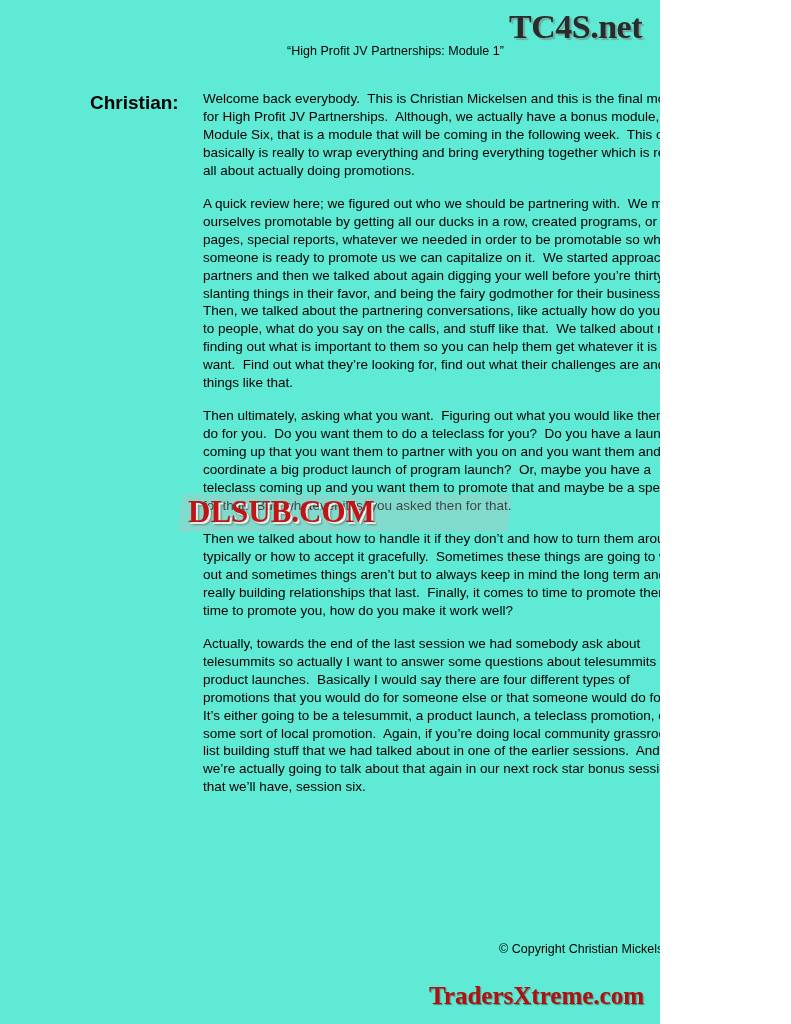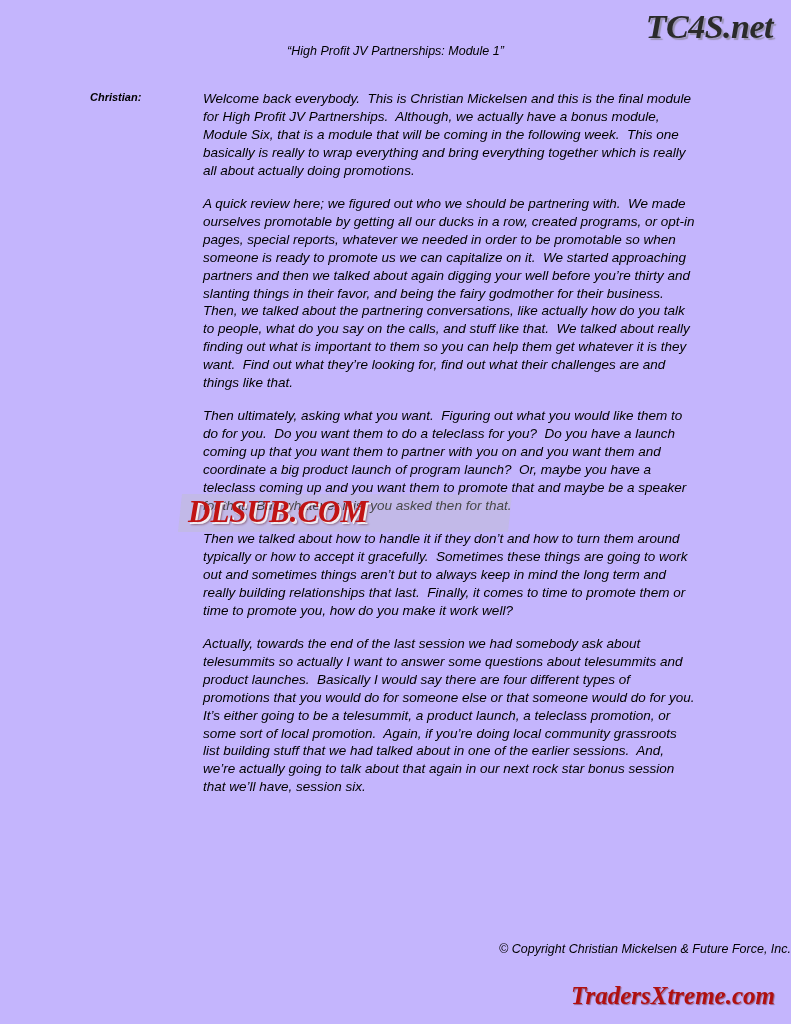"TC4S.net" .page { background: #c4b5fd -> #5eead4; font-style: italic -> none; width: 791px -> 660px }
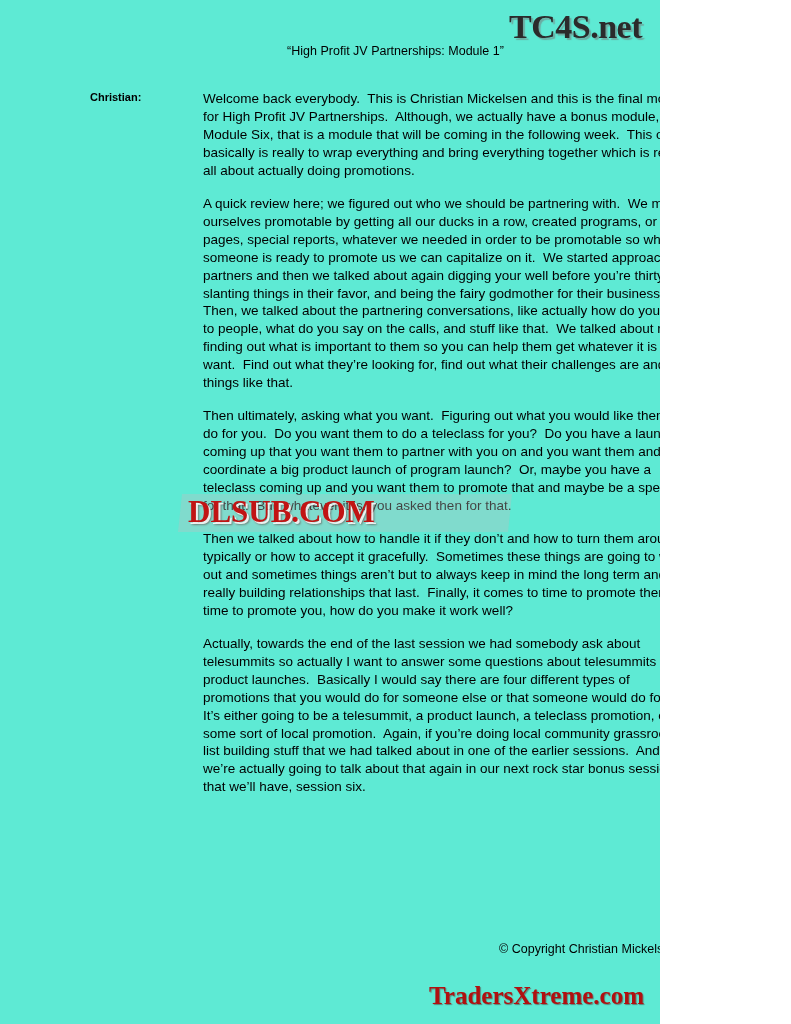"Christian:" .speaker-name { font-size: 11px -> 19px }
